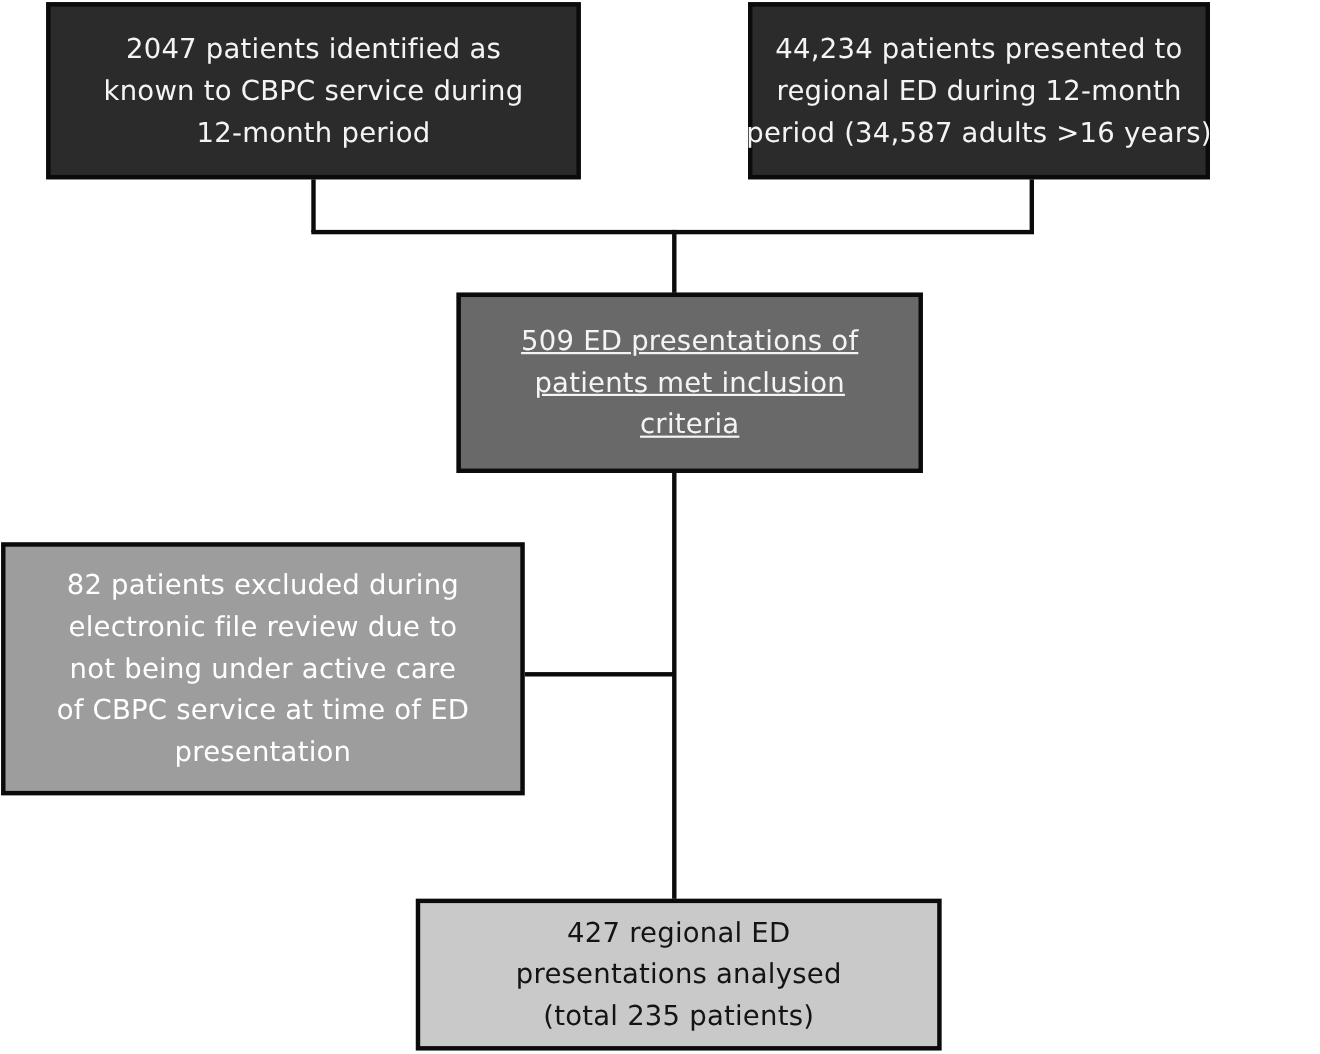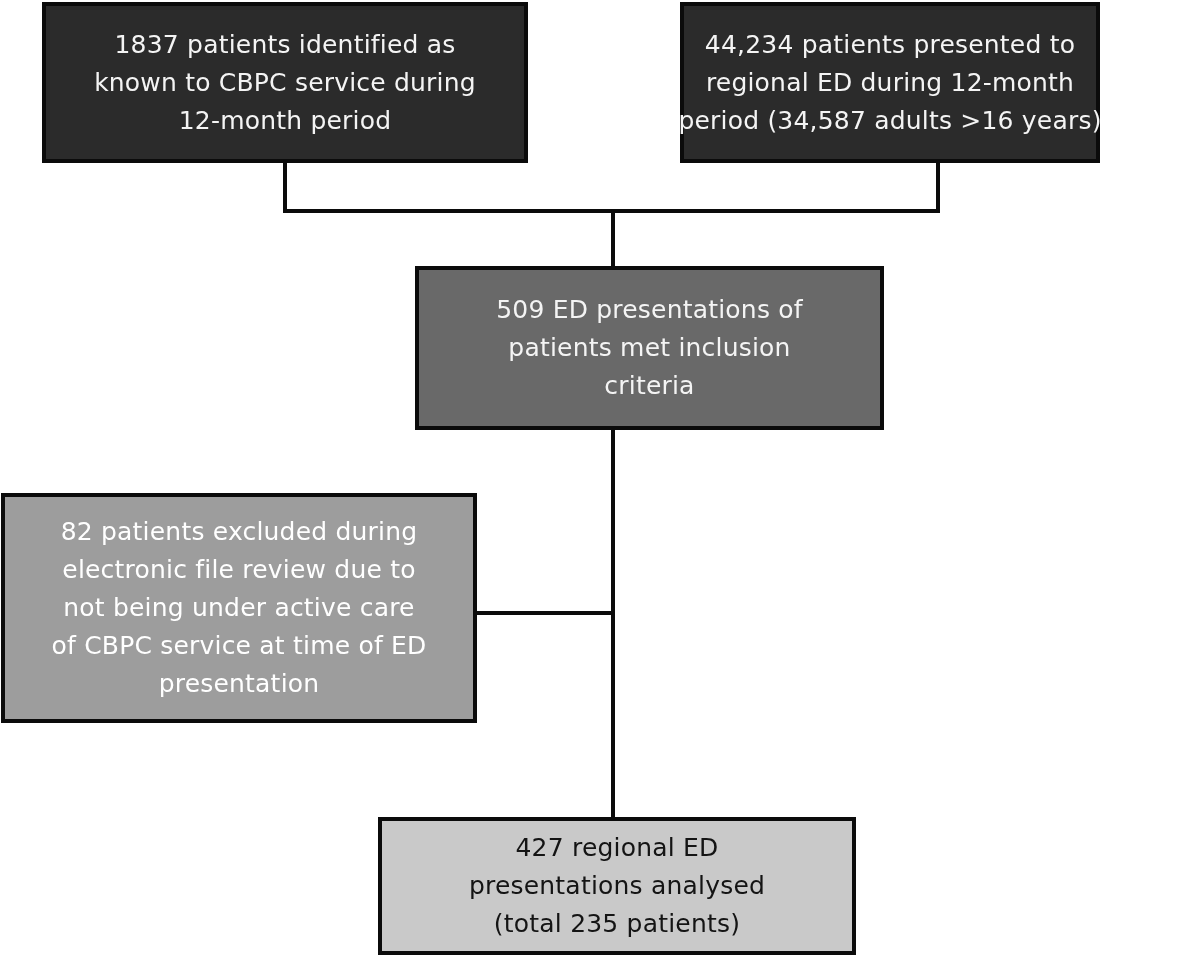"1837 patients identified as" div.box-text { text: 1837 -> 2047 }
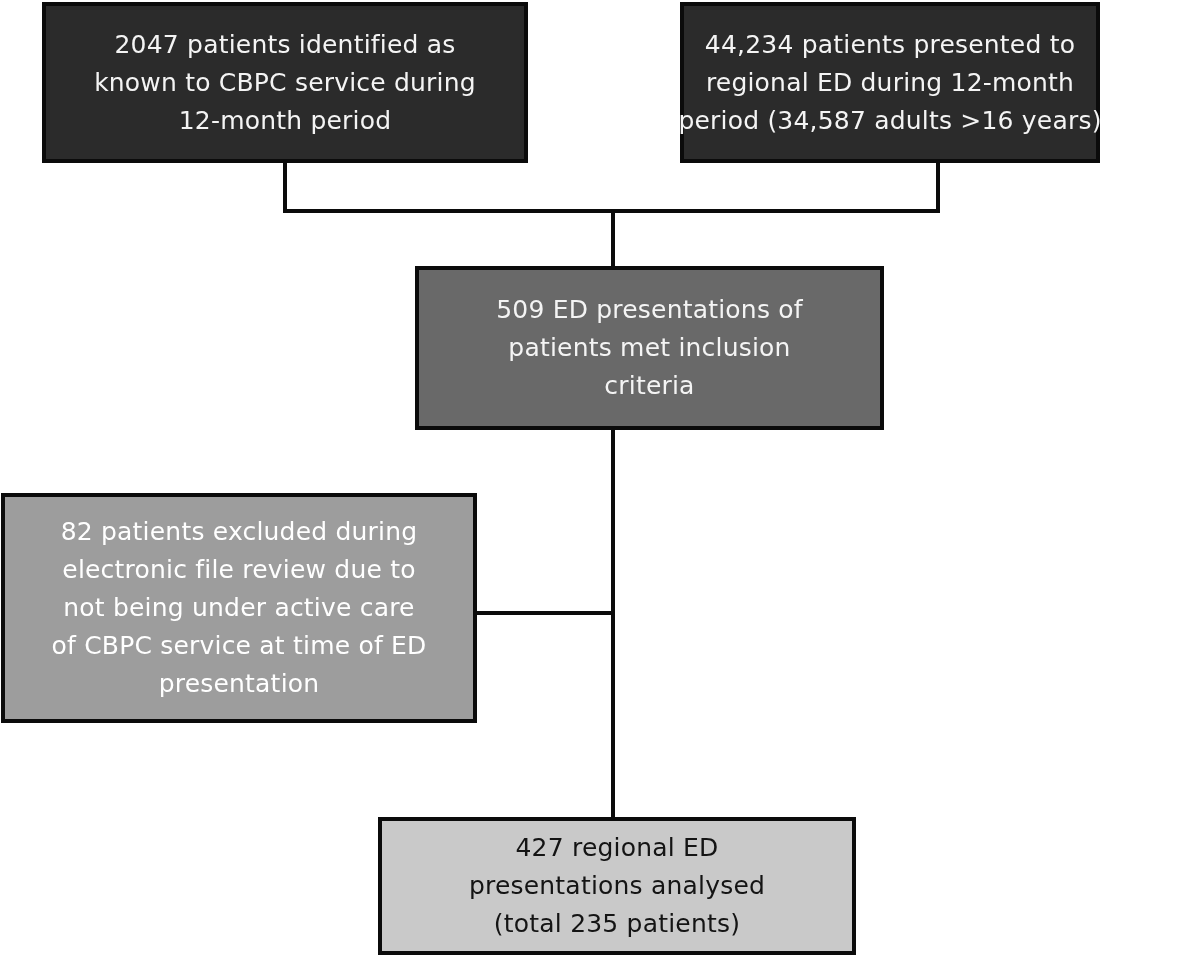"509 ED presentations of" .box-middle { text-decoration: none -> underline; width: 469px -> 424px }
